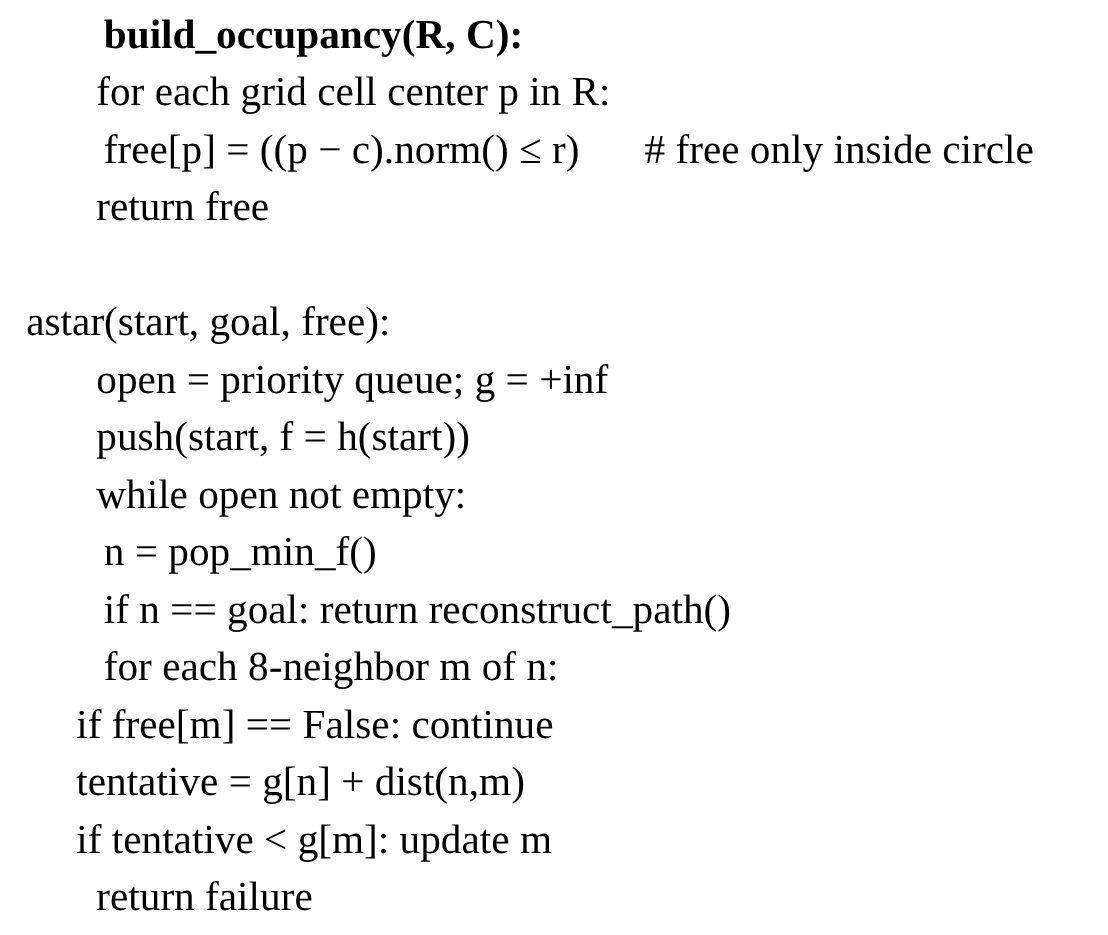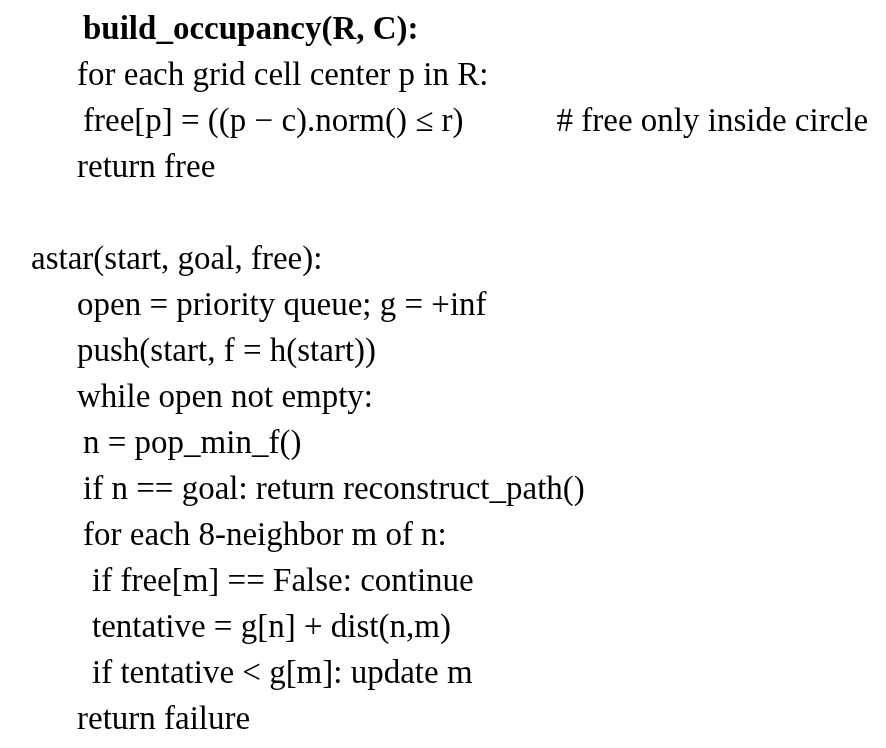"# free only inside circle" .inline-comment { margin-left: 93px -> 52px }
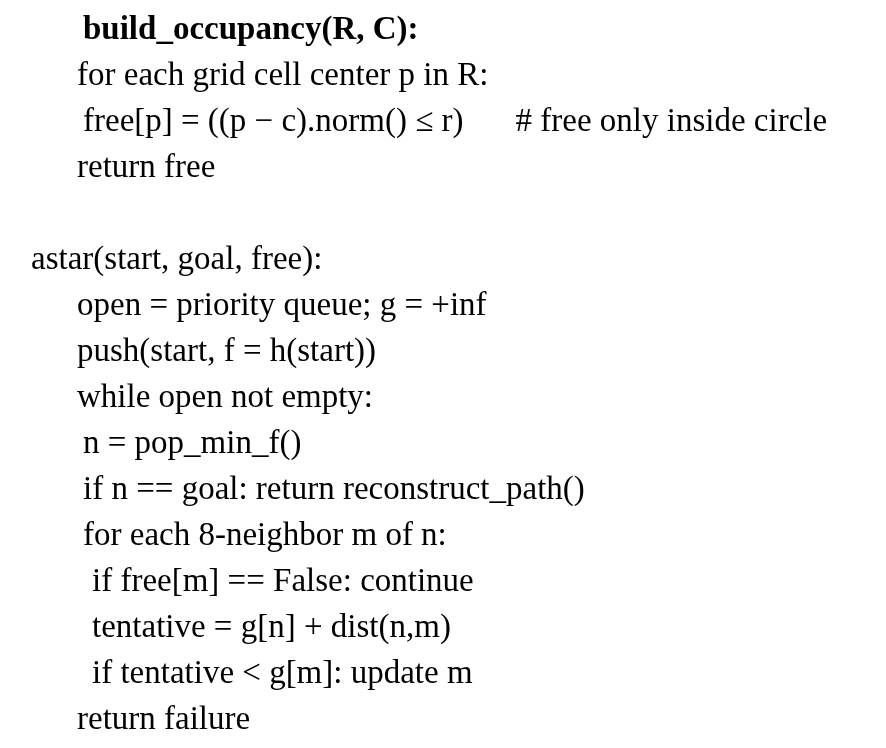"astar(start, goal, free):" .indent-0 { padding-left: 31px -> 21px }
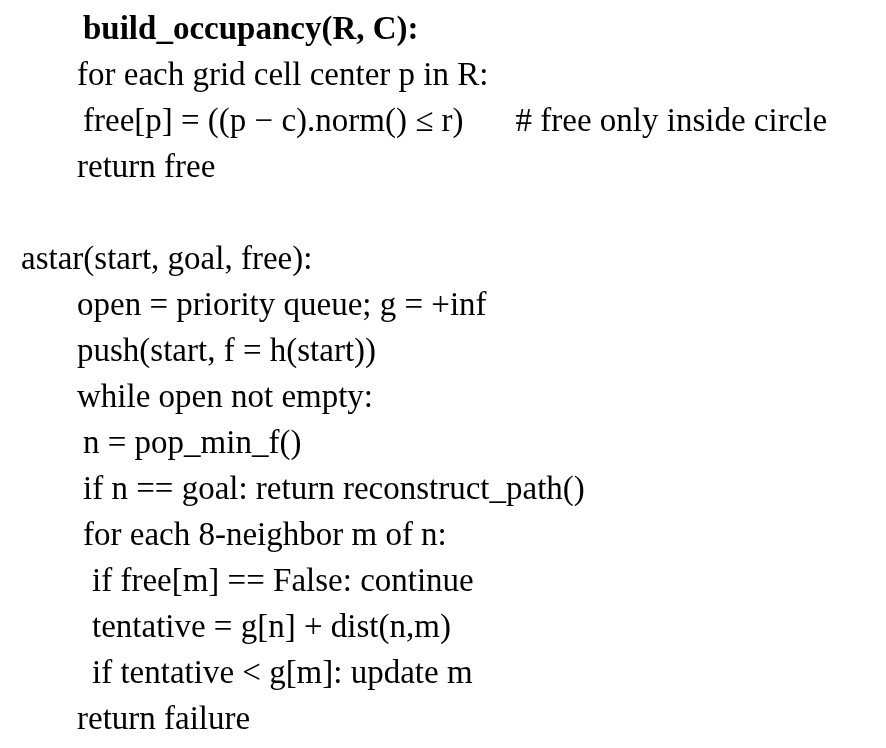"if free[m] == False: continue" .indent-3 { padding-left: 92px -> 61px }
